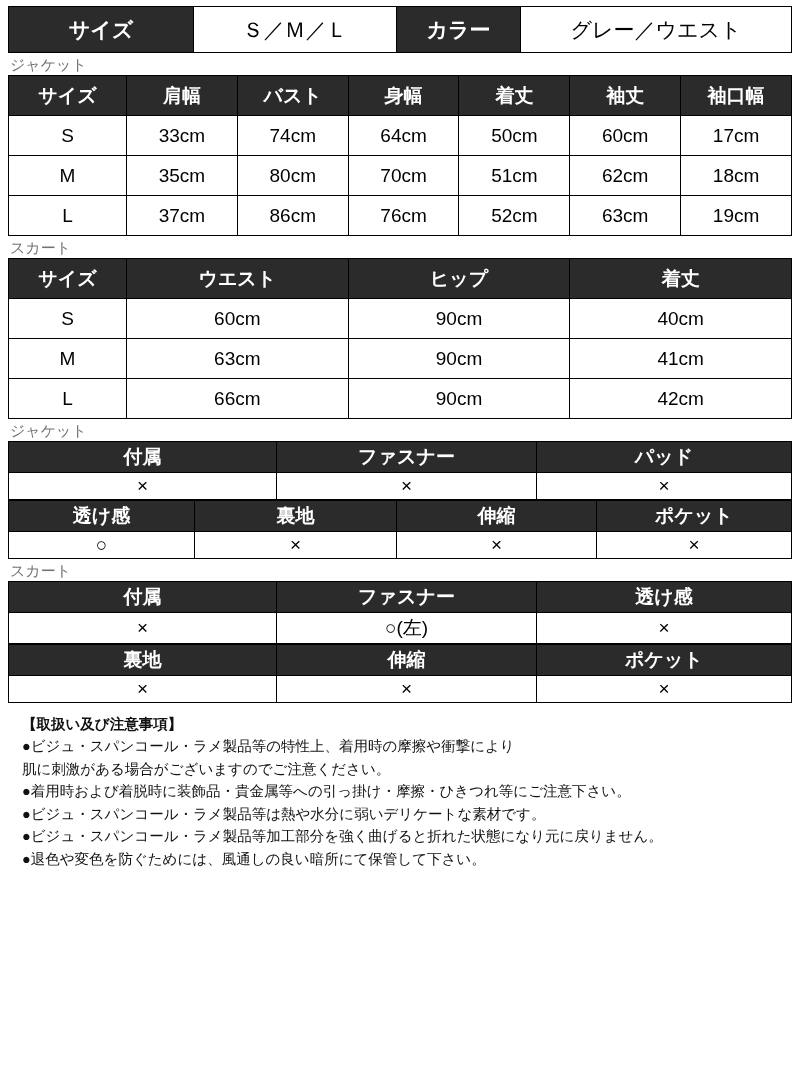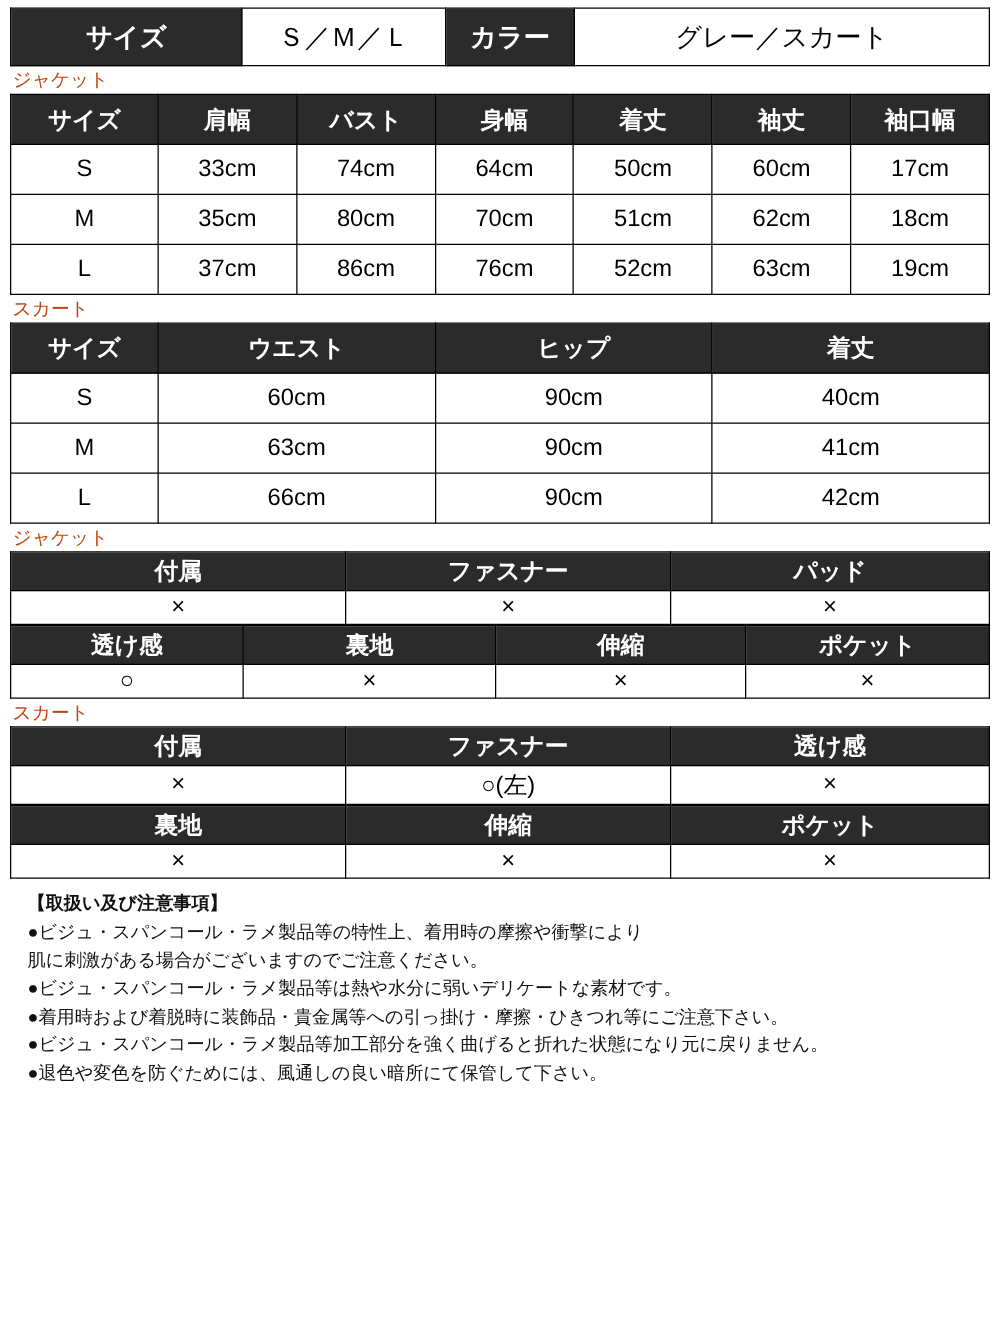"Ｓ／Ｍ／Ｌ" td.white { width: 163px -> 203px }
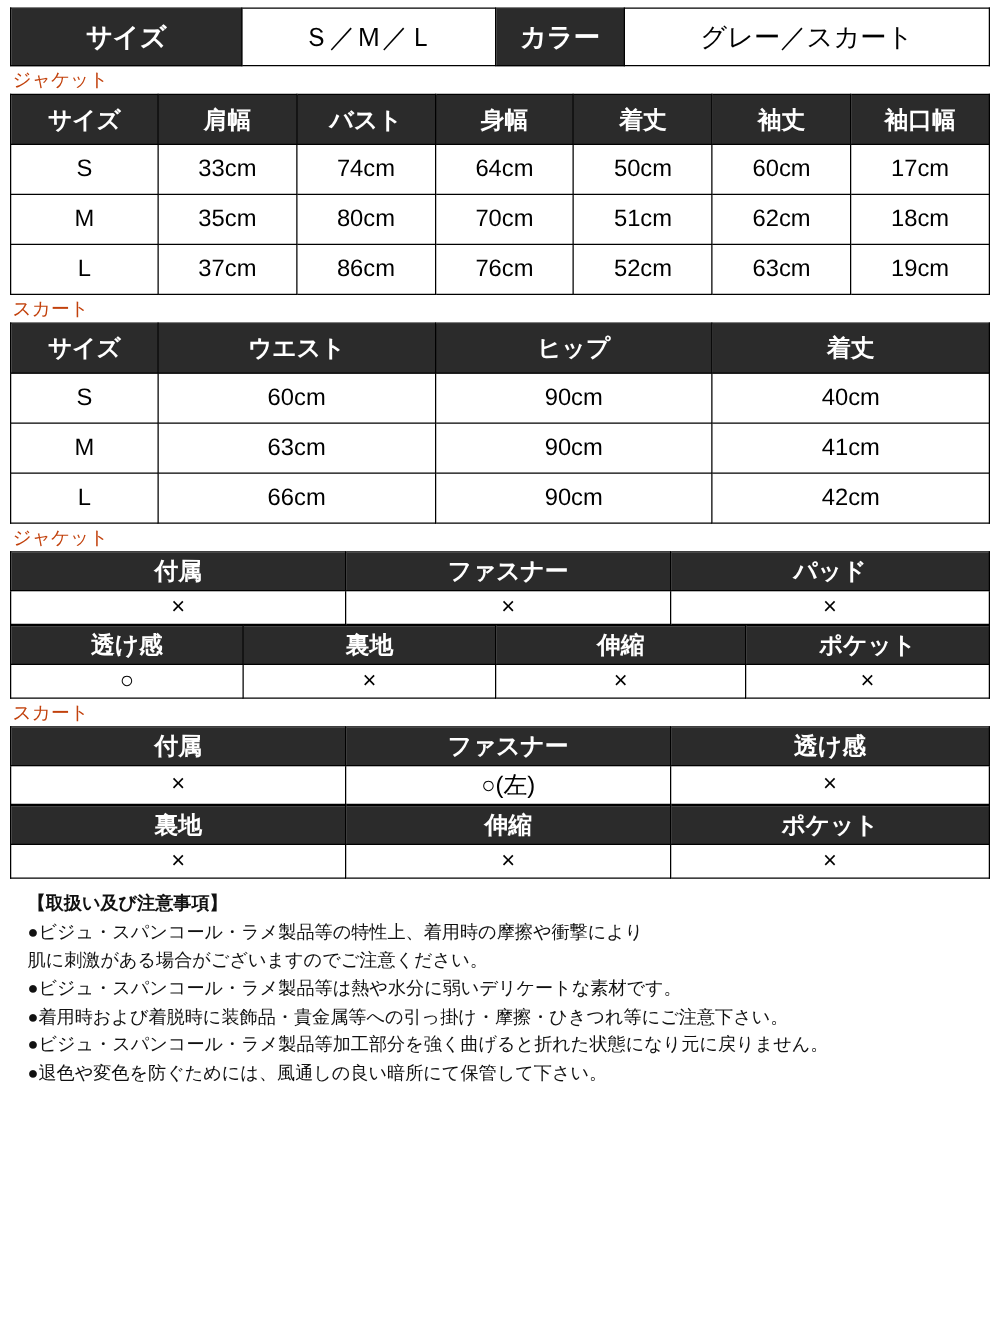"カラー" td.hdr { width: 103px -> 124px }
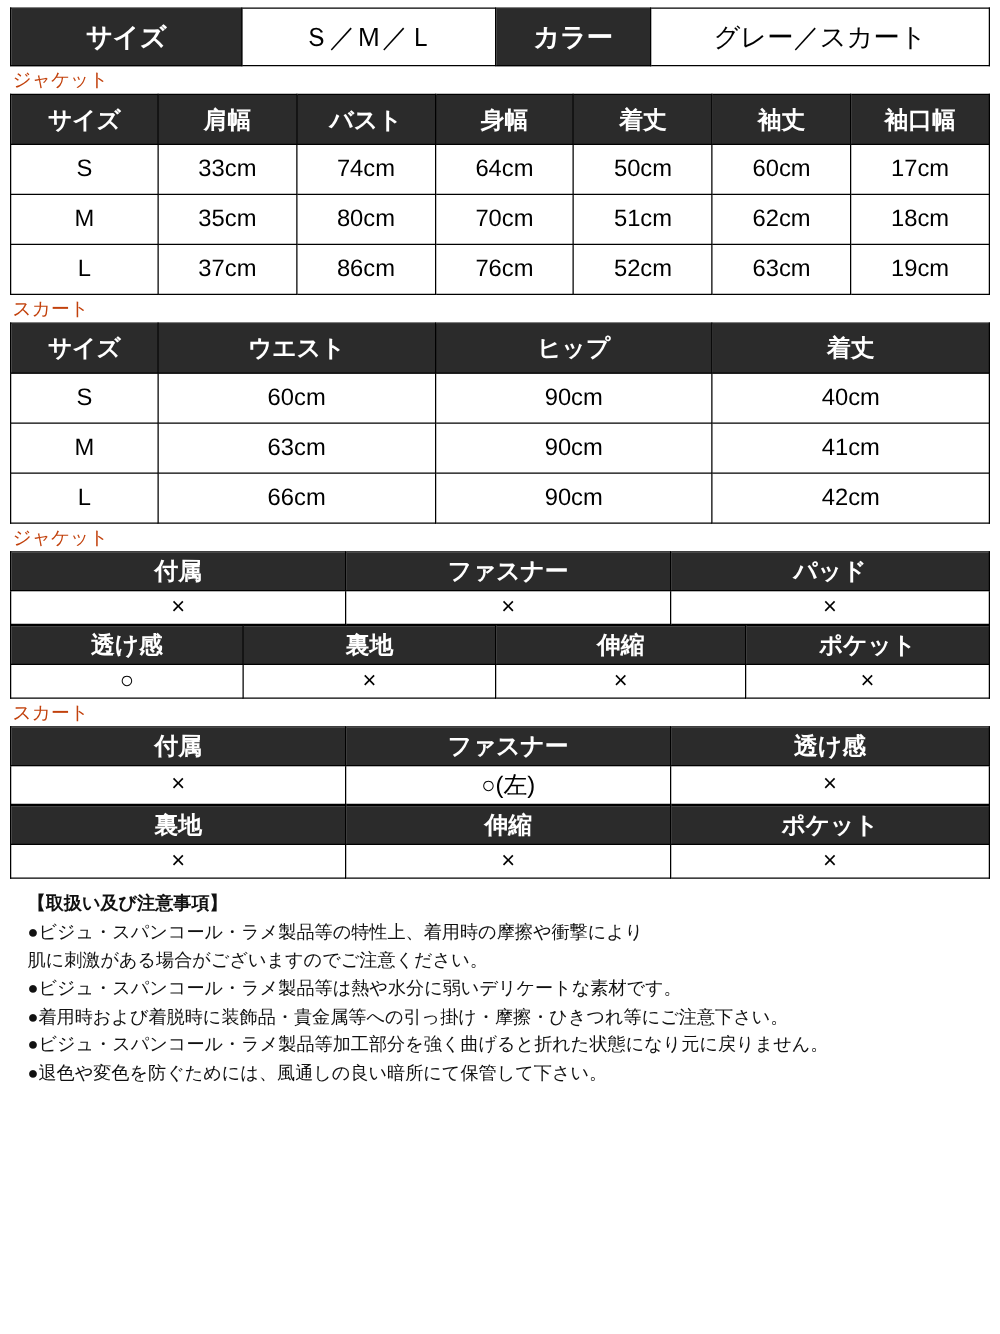"グレー／スカート" td.white { text: スカー -> ウエス }
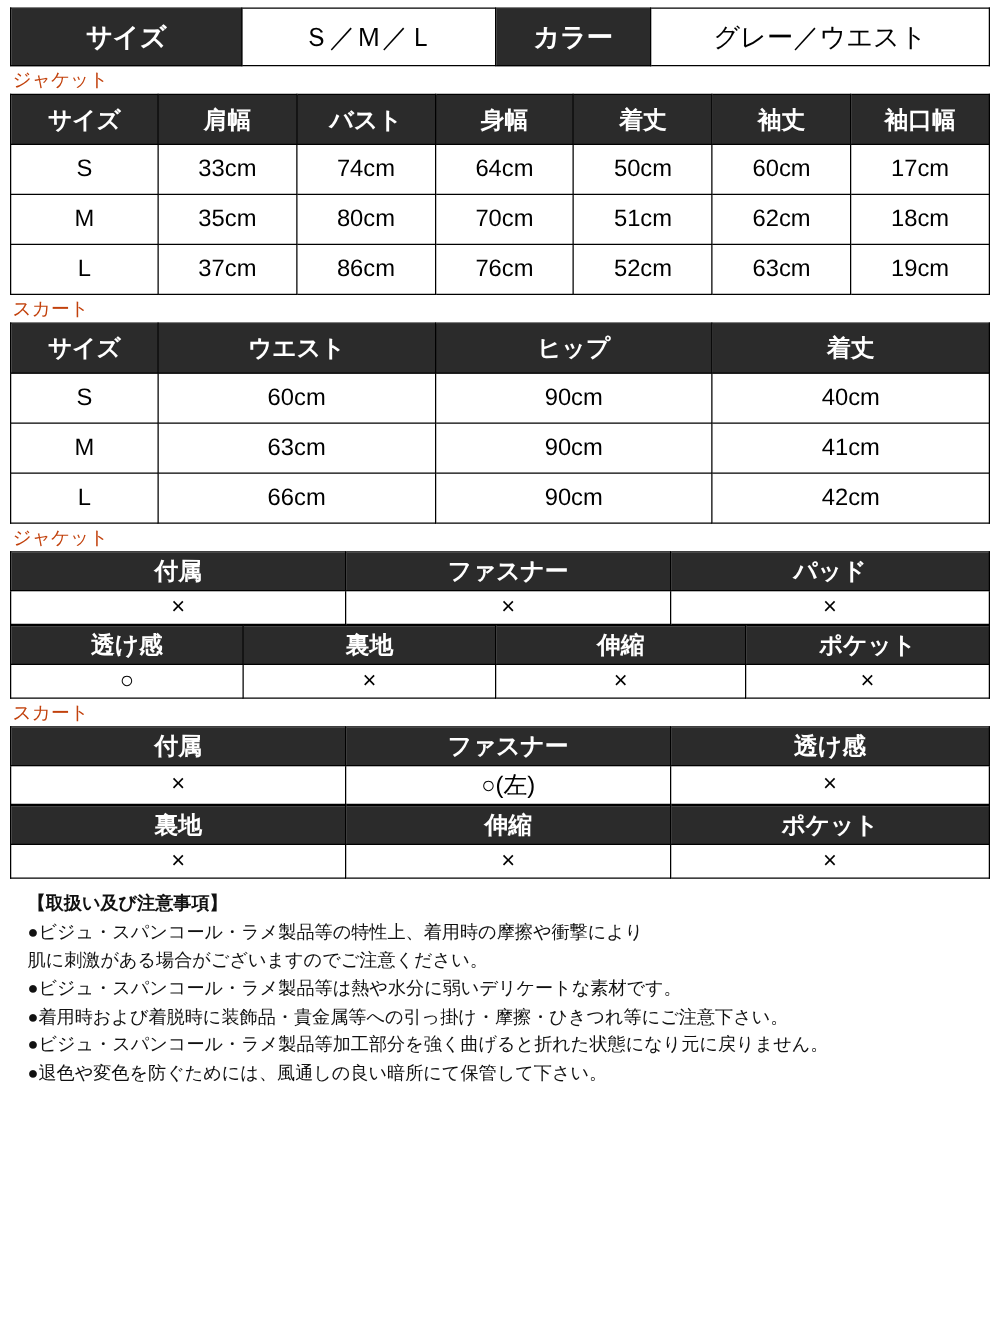"ジャケット" .section-label { color: #c2410c -> #737373 }
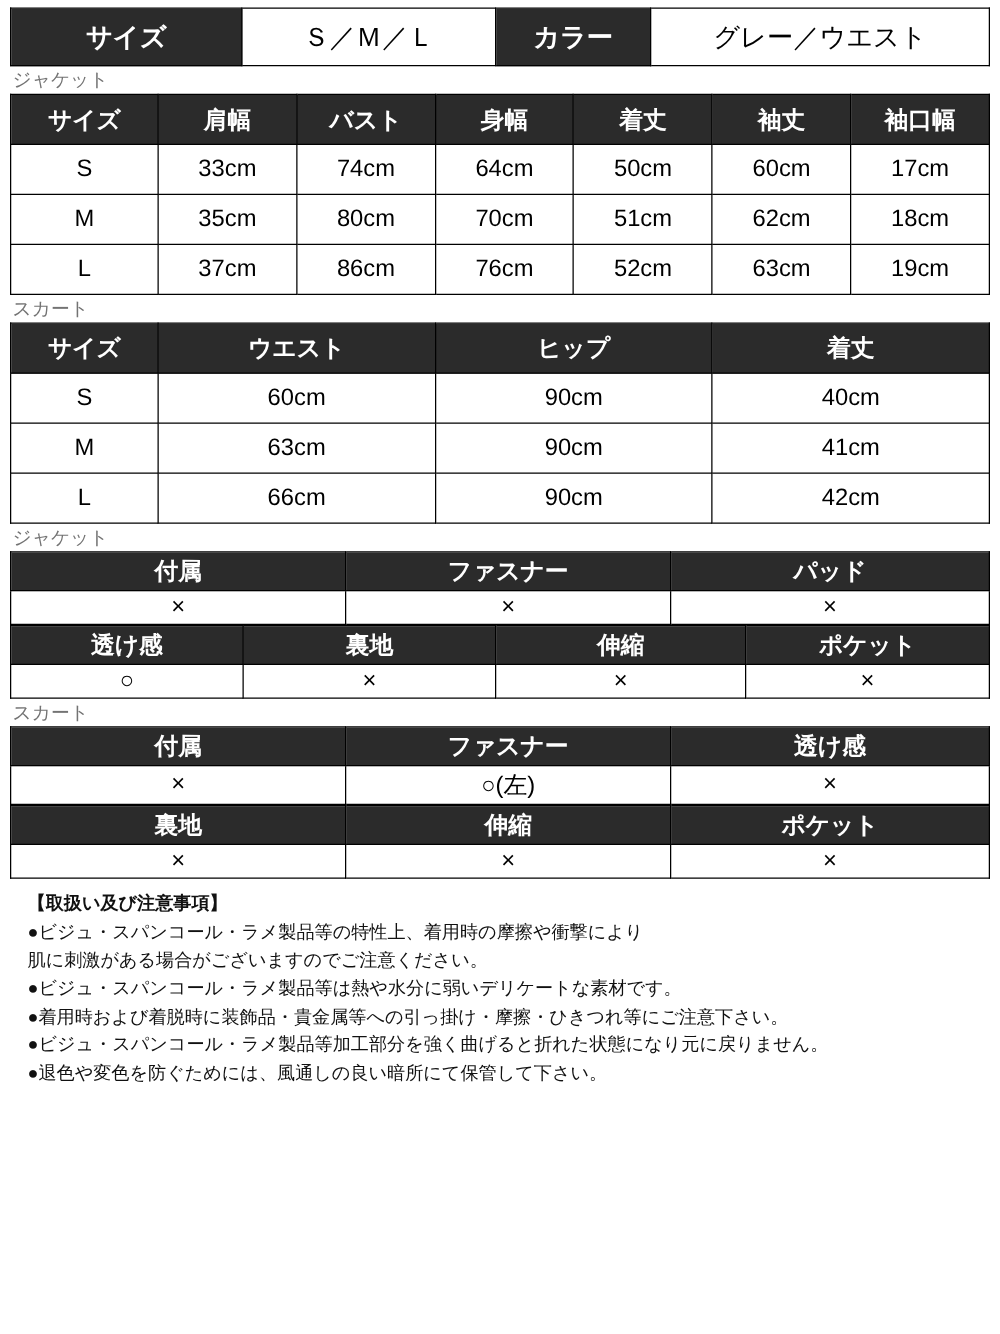"【取扱い及び注意事項】" .notes .title { font-family: Liberation Mono, monospace -> none }
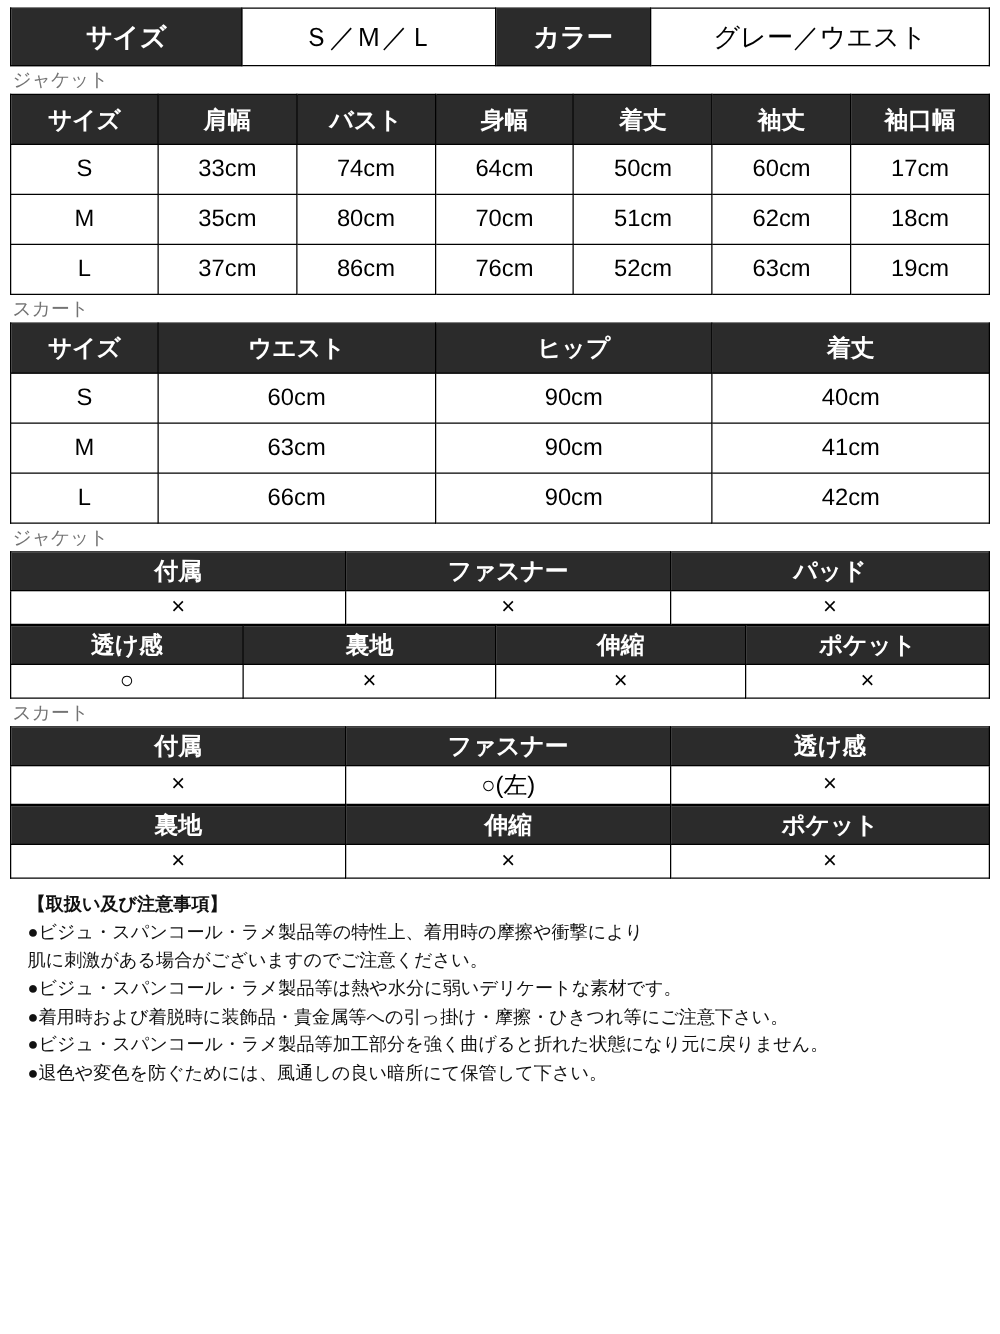"●ビジュ・スパンコール・ラメ製品等は熱や水分に弱いデリケートな素材です。" div { order: before "●着用時および着脱時に装飾品・貴金属等への引っ掛け・摩擦・ひきつれ等にご注意下さ" -> after "●着用時および着脱時に装飾品・貴金属等への引っ掛け・摩擦・ひきつれ等にご注意下さ" }
